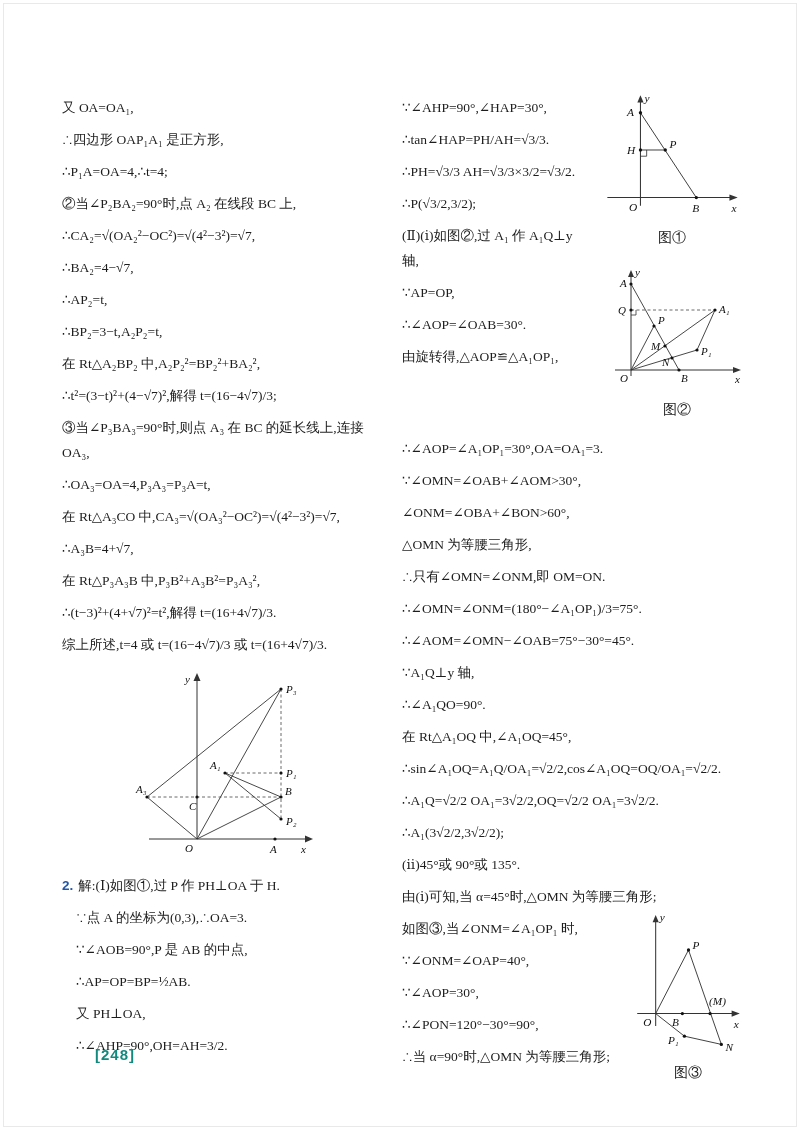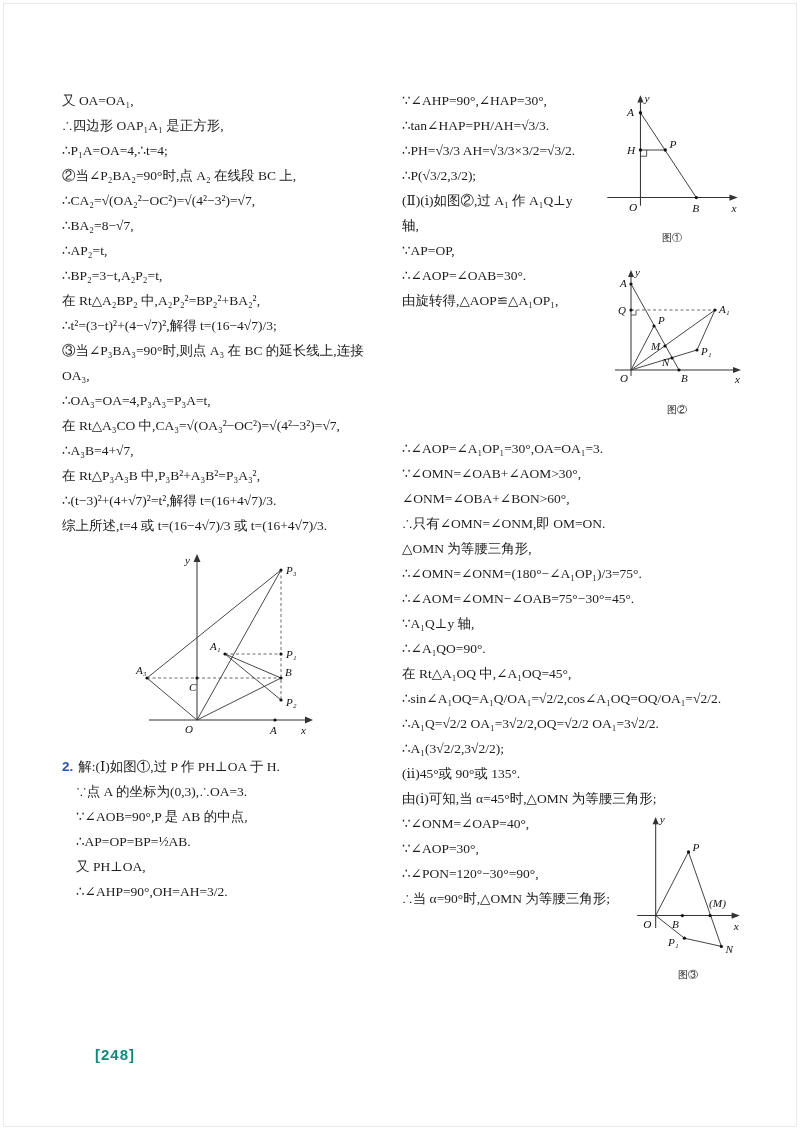"又 OA=OA₁," .line { margin-top: none -> 7px }
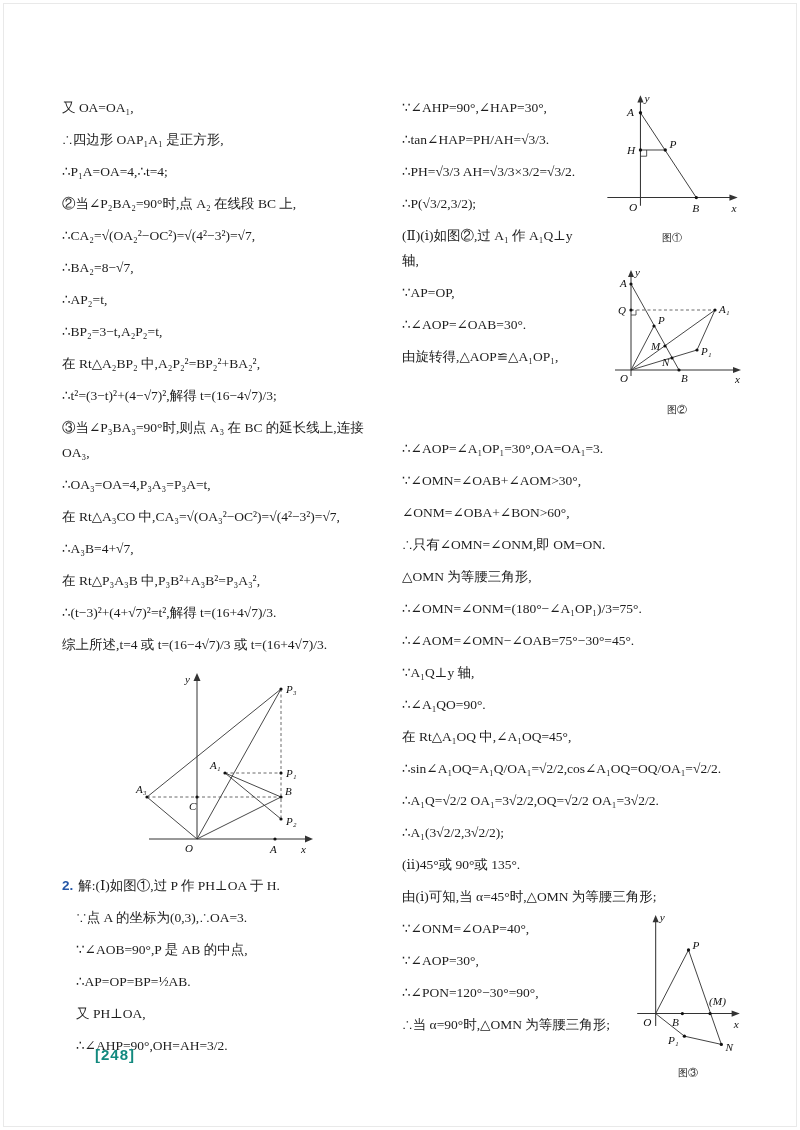"图①" .fig-cap { font-size: 10px -> 14px }
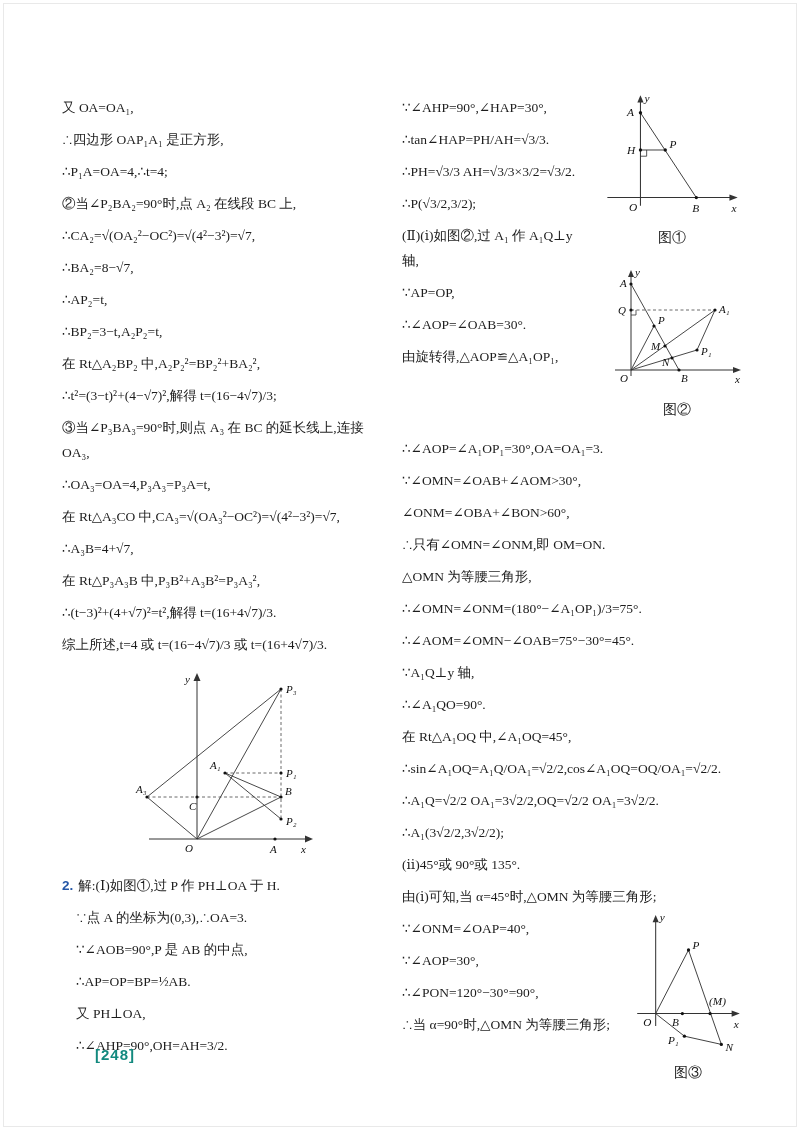"∴BA₂=8−√7," div.line { text: 8 -> 4 }
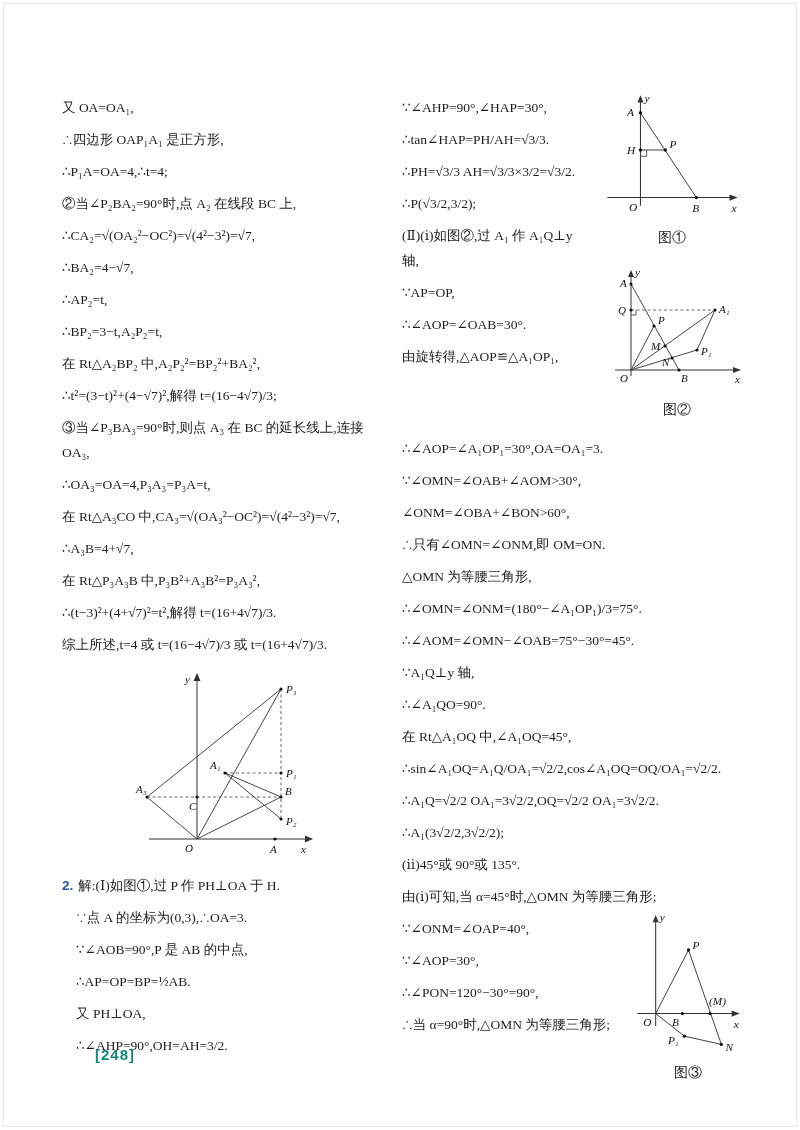"∴只有∠OMN=∠ONM,即 OM=ON." div.line { order: before "△OMN 为等腰三角形," -> after "△OMN 为等腰三角形," }
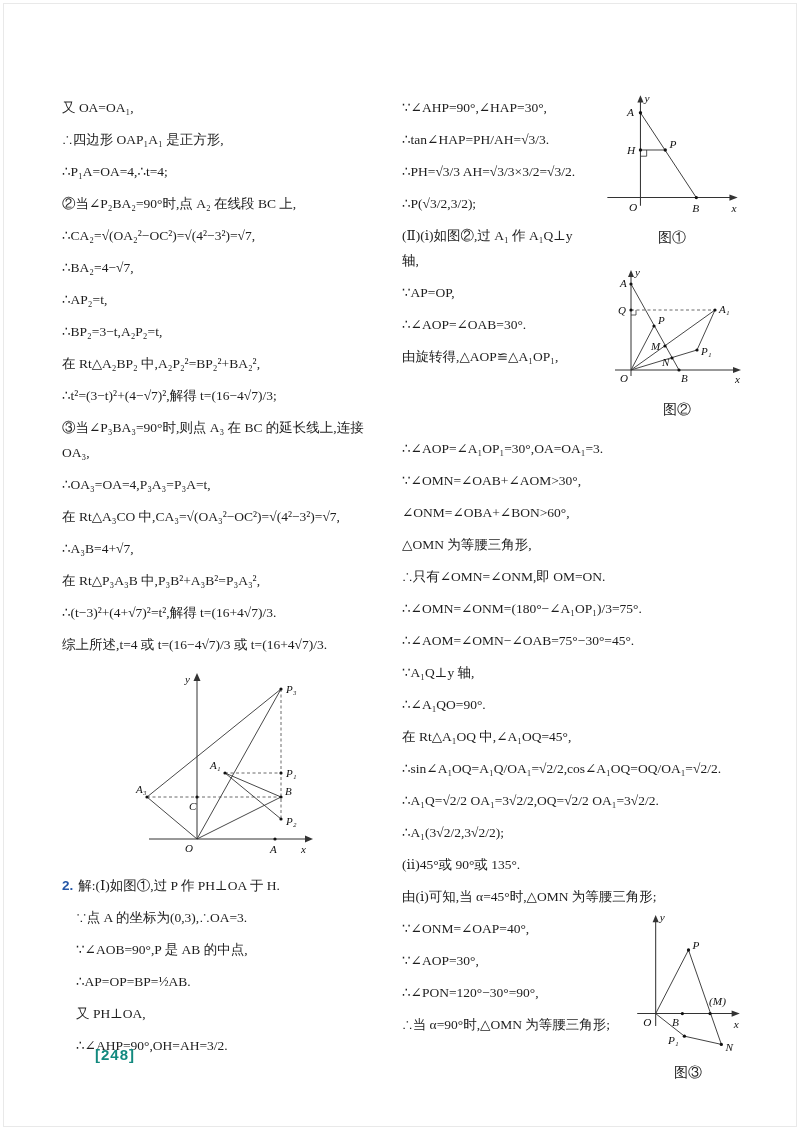"如图③,当∠ONM=∠A₁OP₁ 时," div.line { html: none -> <div>如图③,当∠ONM=∠A₁OP₁ 时,</div> }
